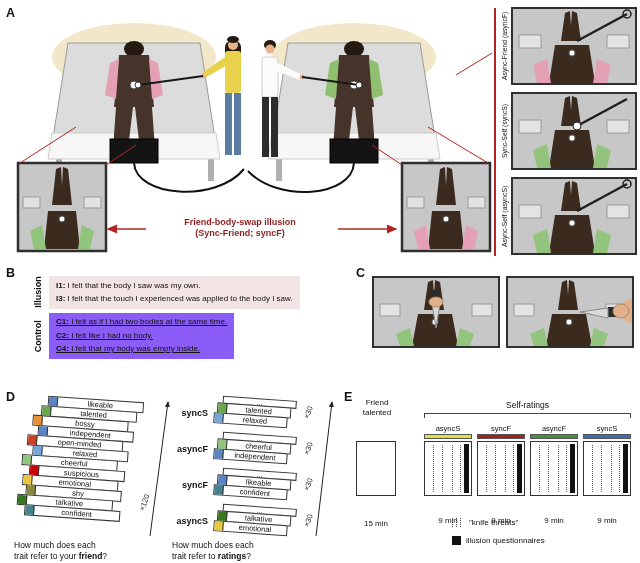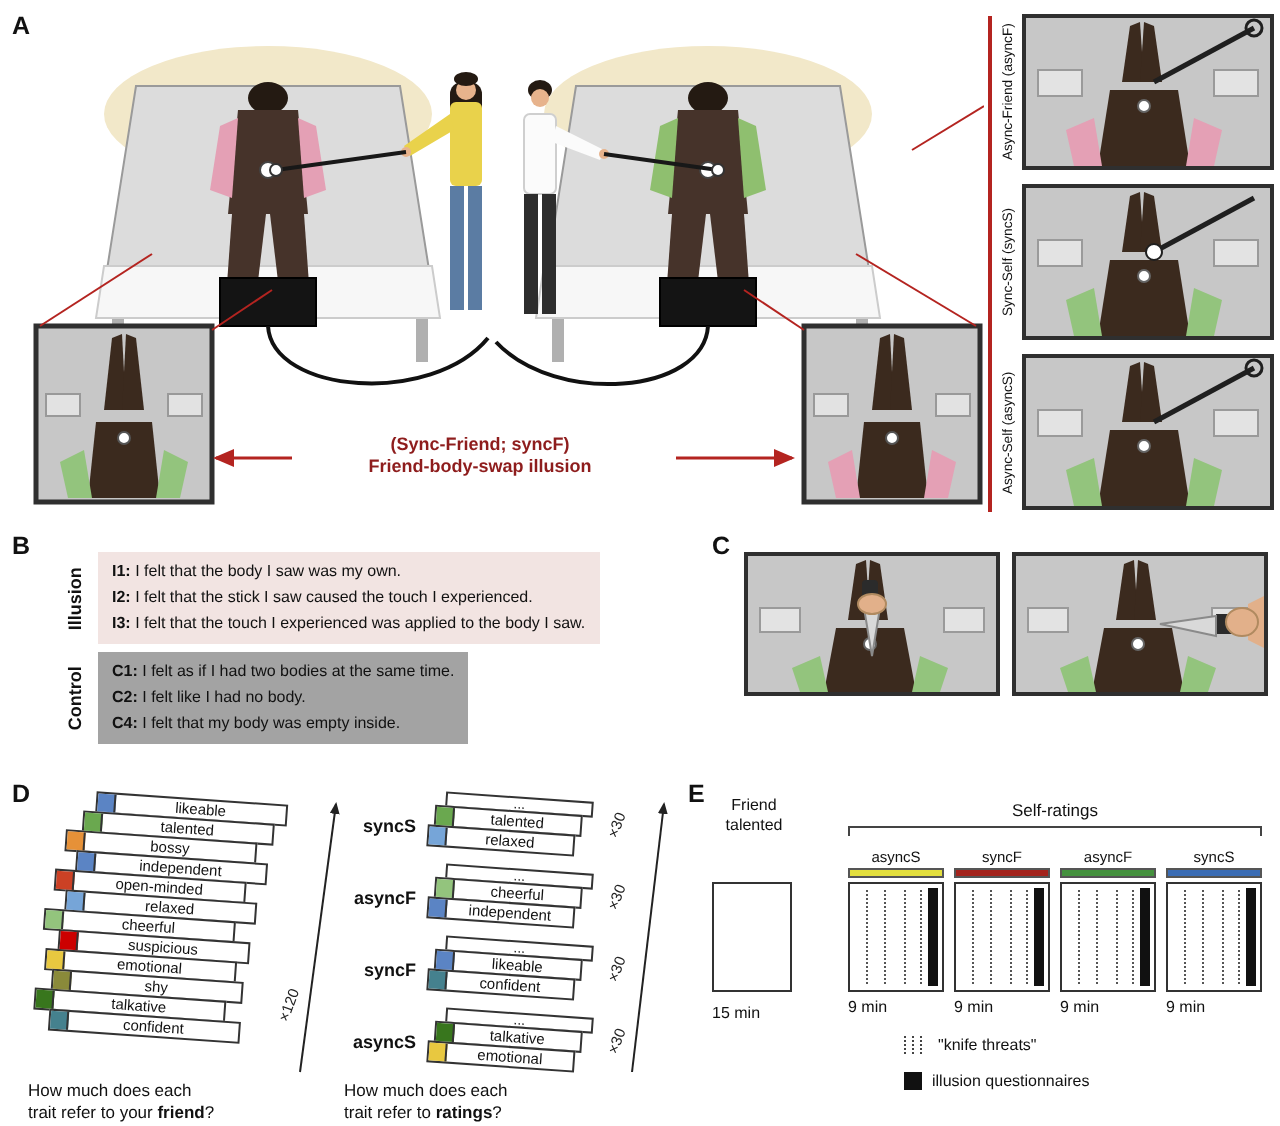"(Sync-Friend; syncF)" div { order: before "Friend-body-swap illusion" -> after "Friend-body-swap illusion" }
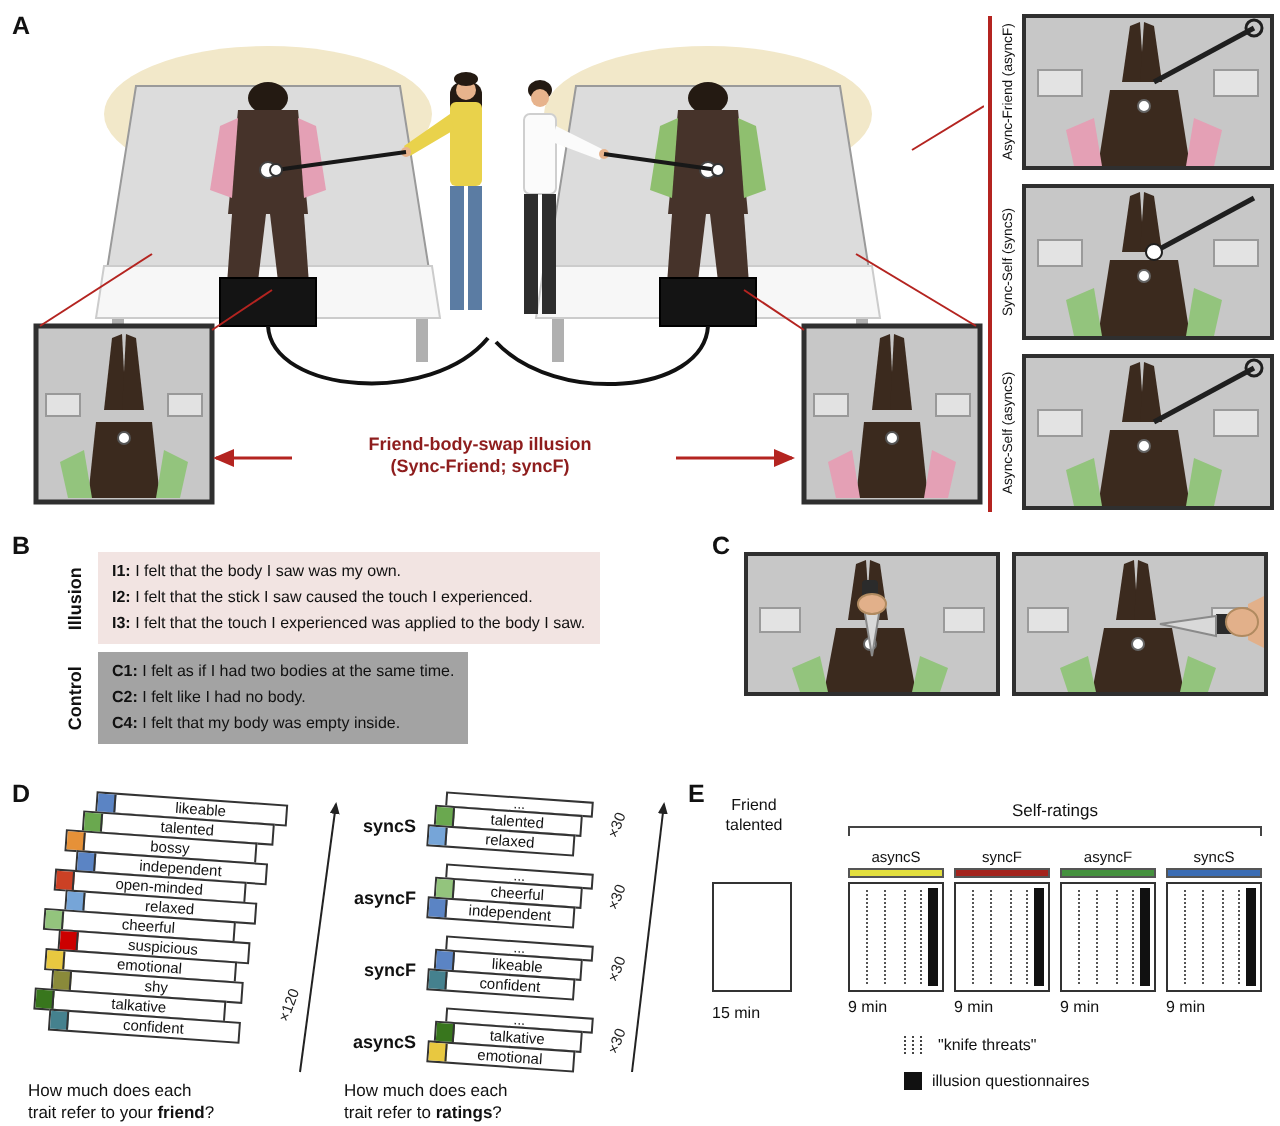"I2: I felt that the" div.qrow { html: <div><b>I2:</b> <span>I felt that the stick I saw caused the touch I experienced.</span></div> -> none }
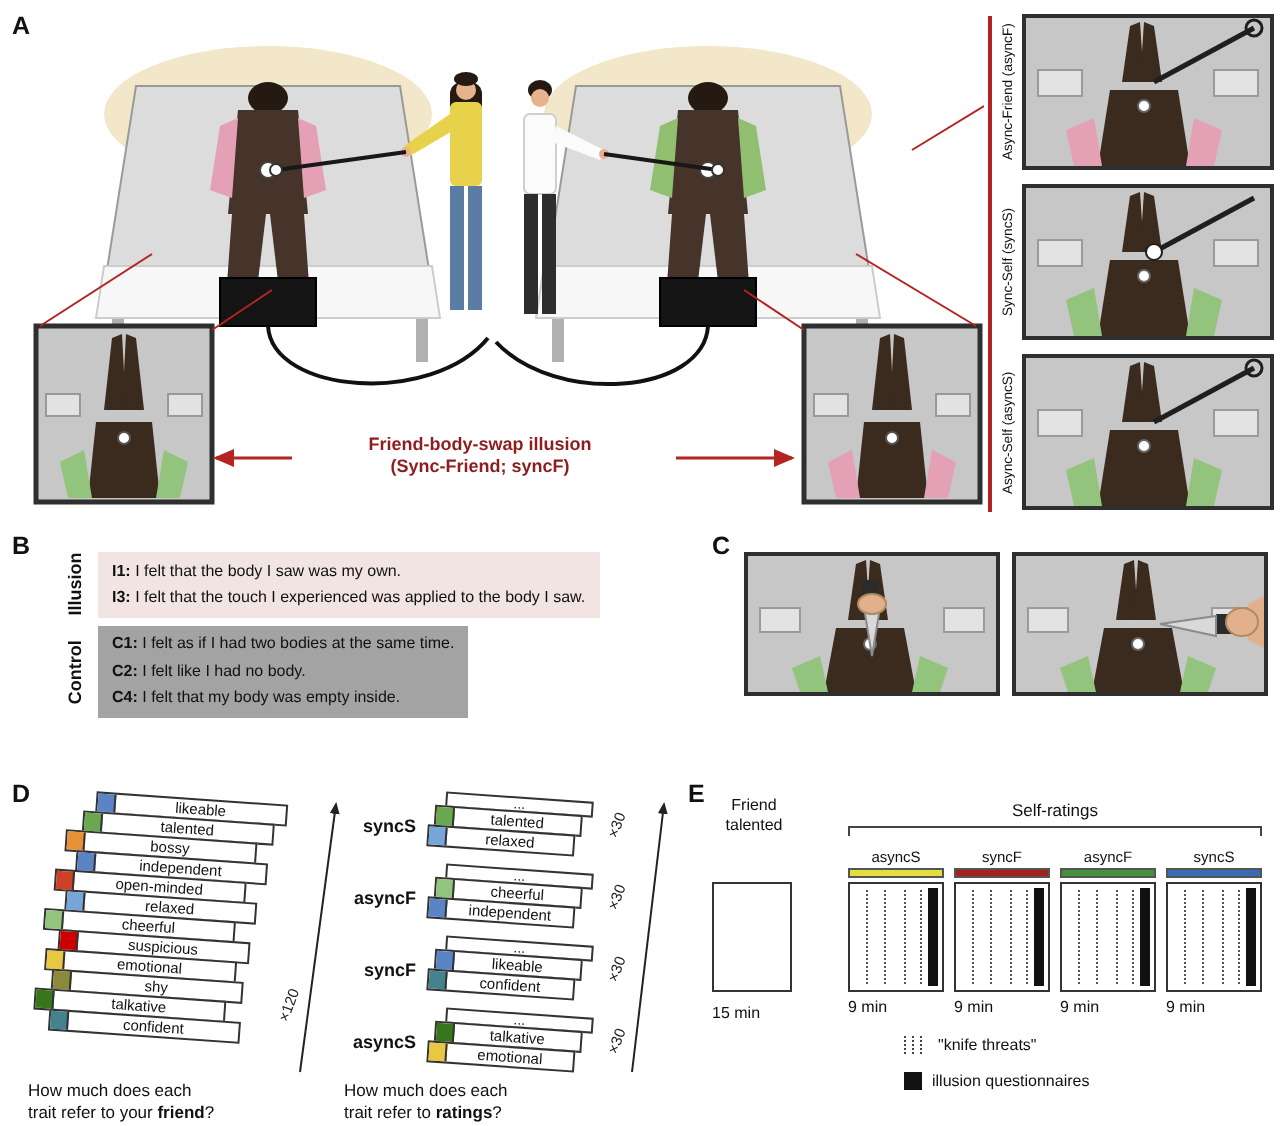"C1: I felt as if" div.qrows { background: #a3a3a3 -> #8b5cf6; text-decoration: none -> underline }
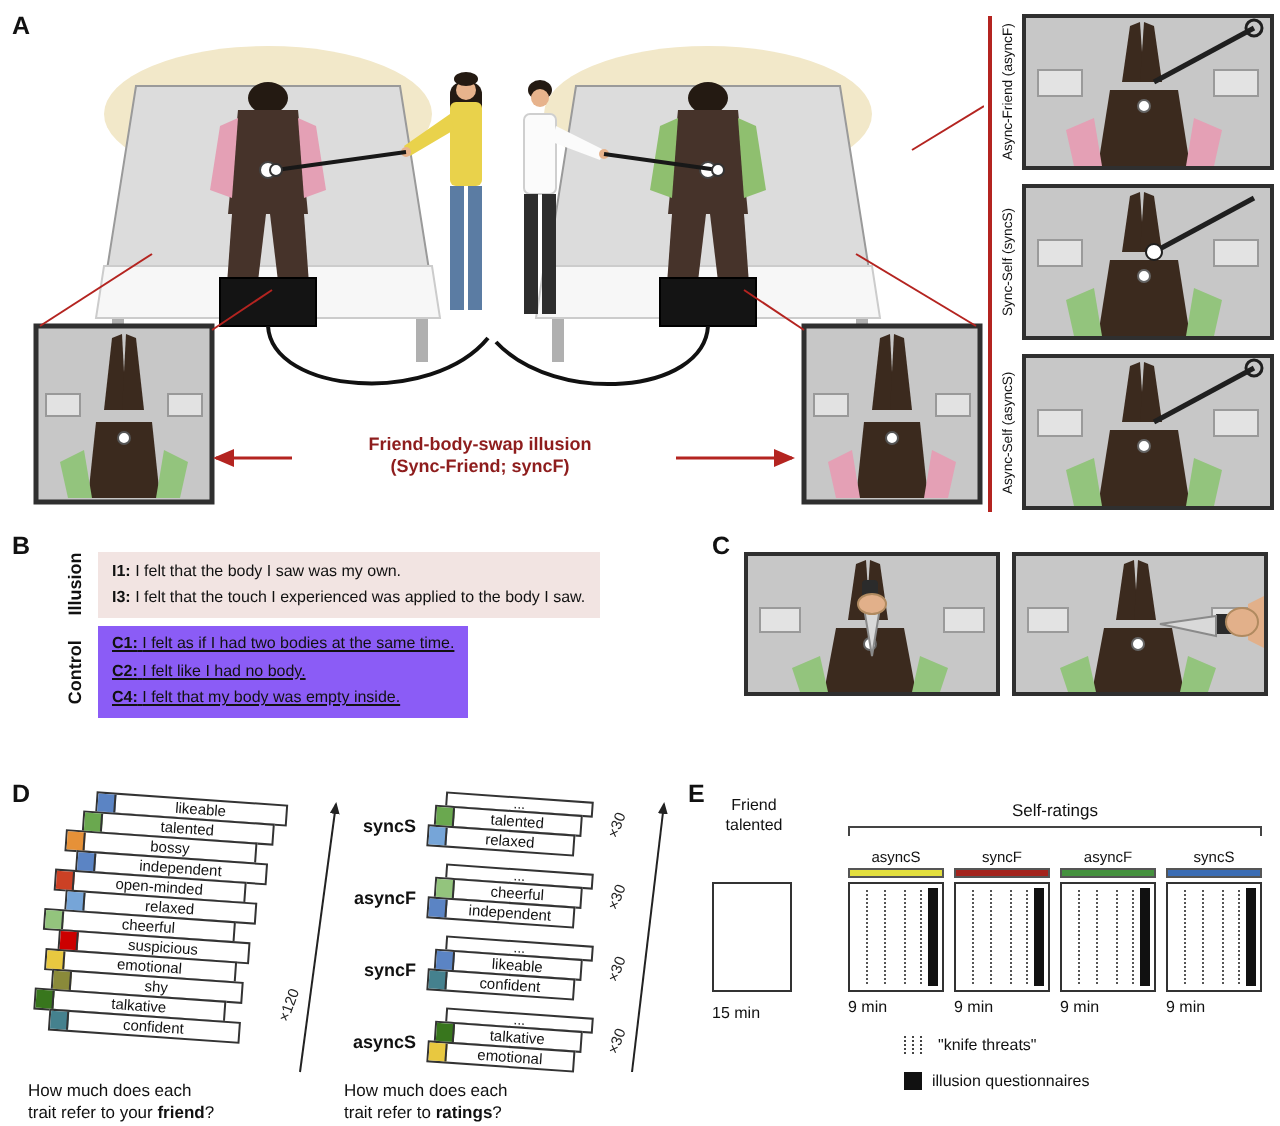"15 min" .edur { margin-top: 3px -> 20px; text-align: left -> center }
